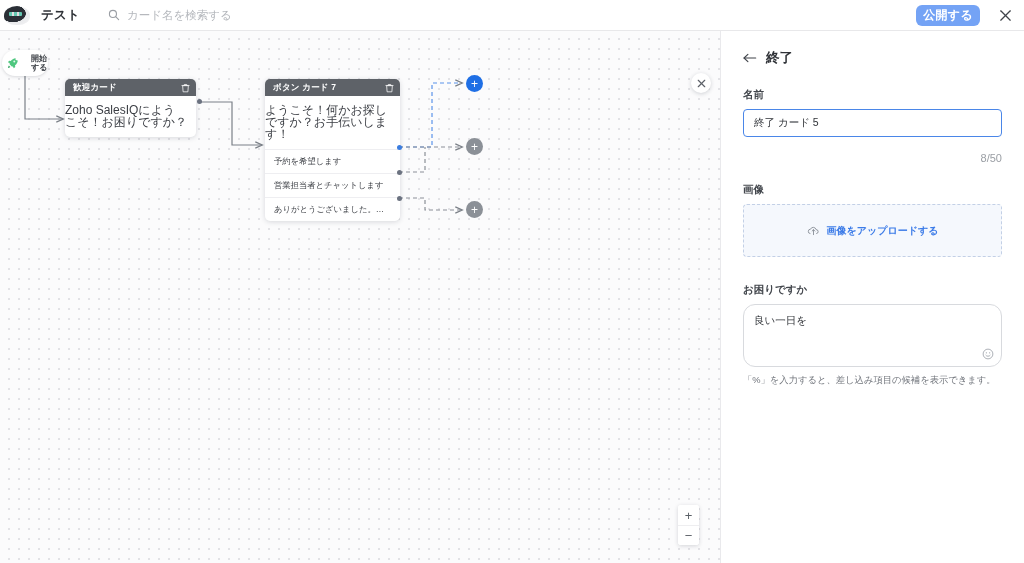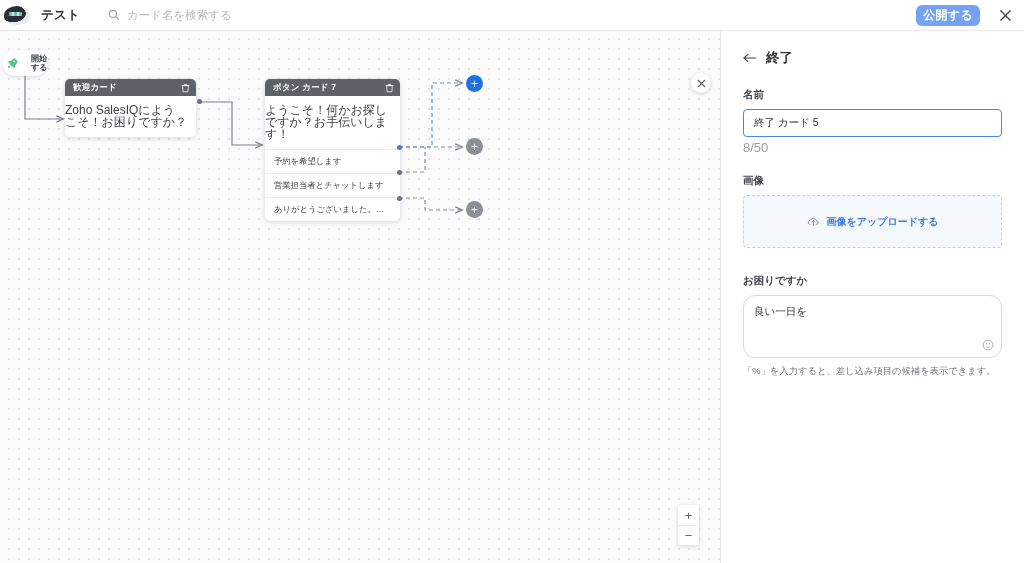"8/50" #char-counter { font-size: 13px -> 11px; margin-top: 3px -> 15px; text-align: left -> right }
